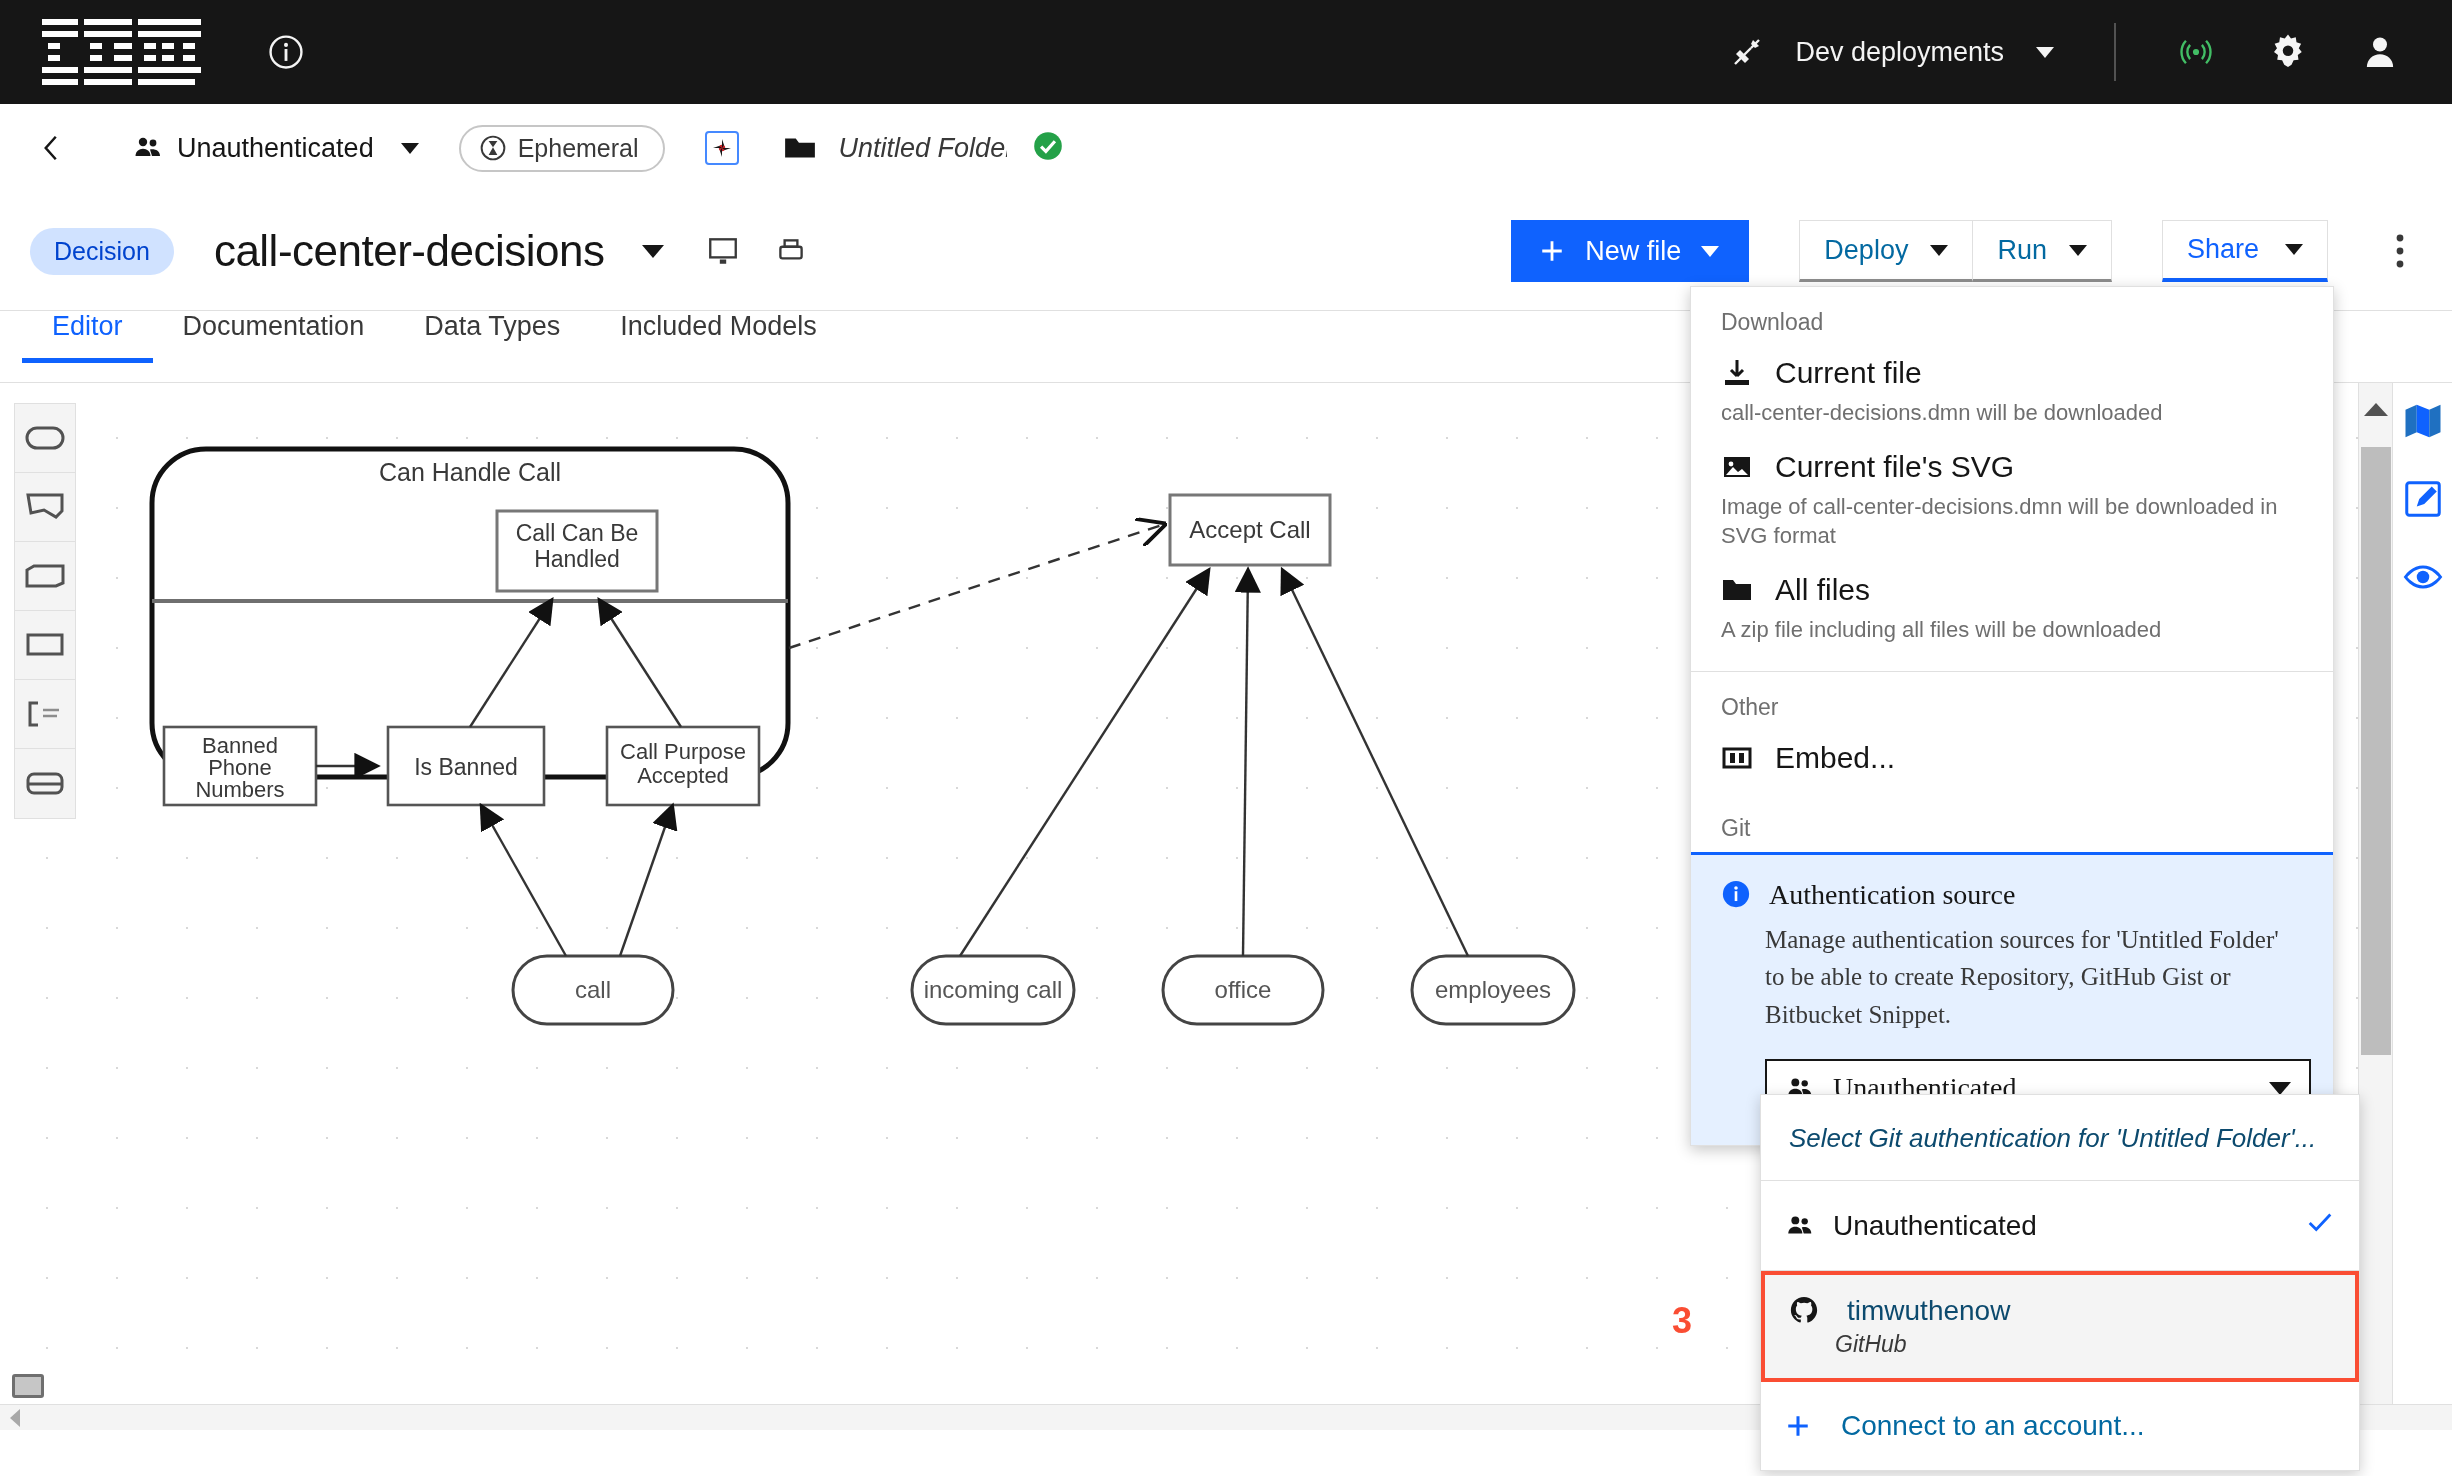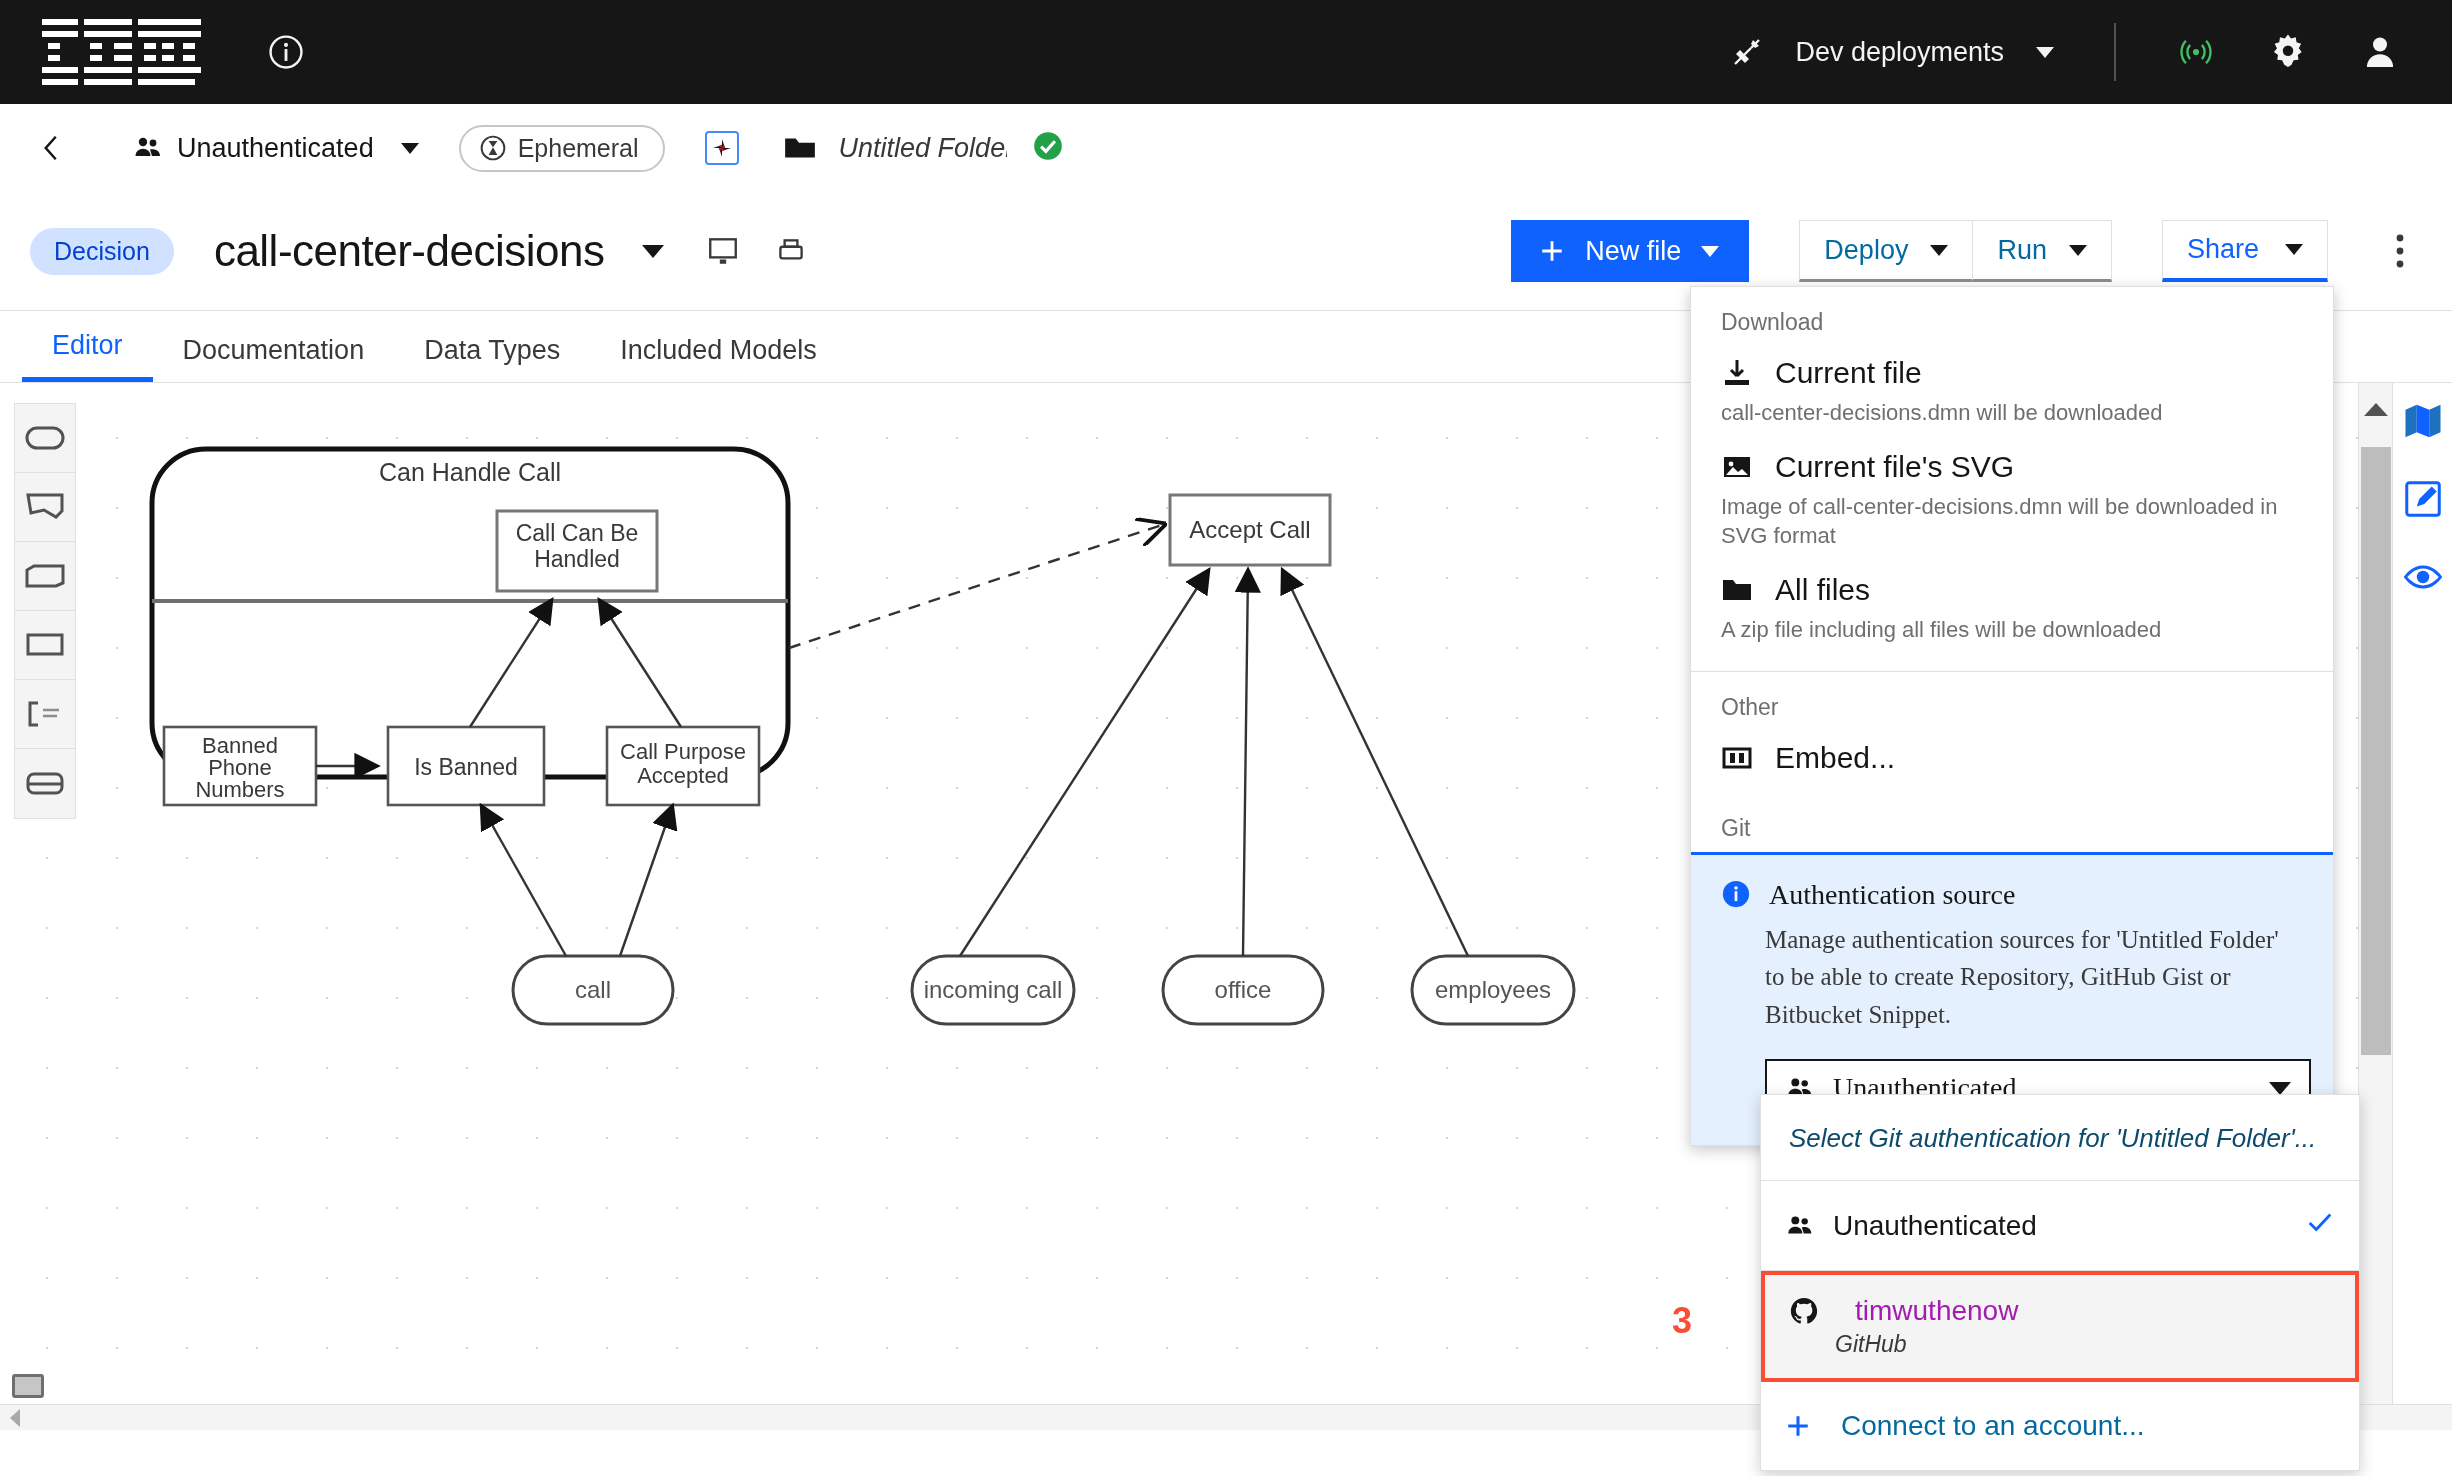"Editor" .tabrow { align-items: flex-end -> flex-start }
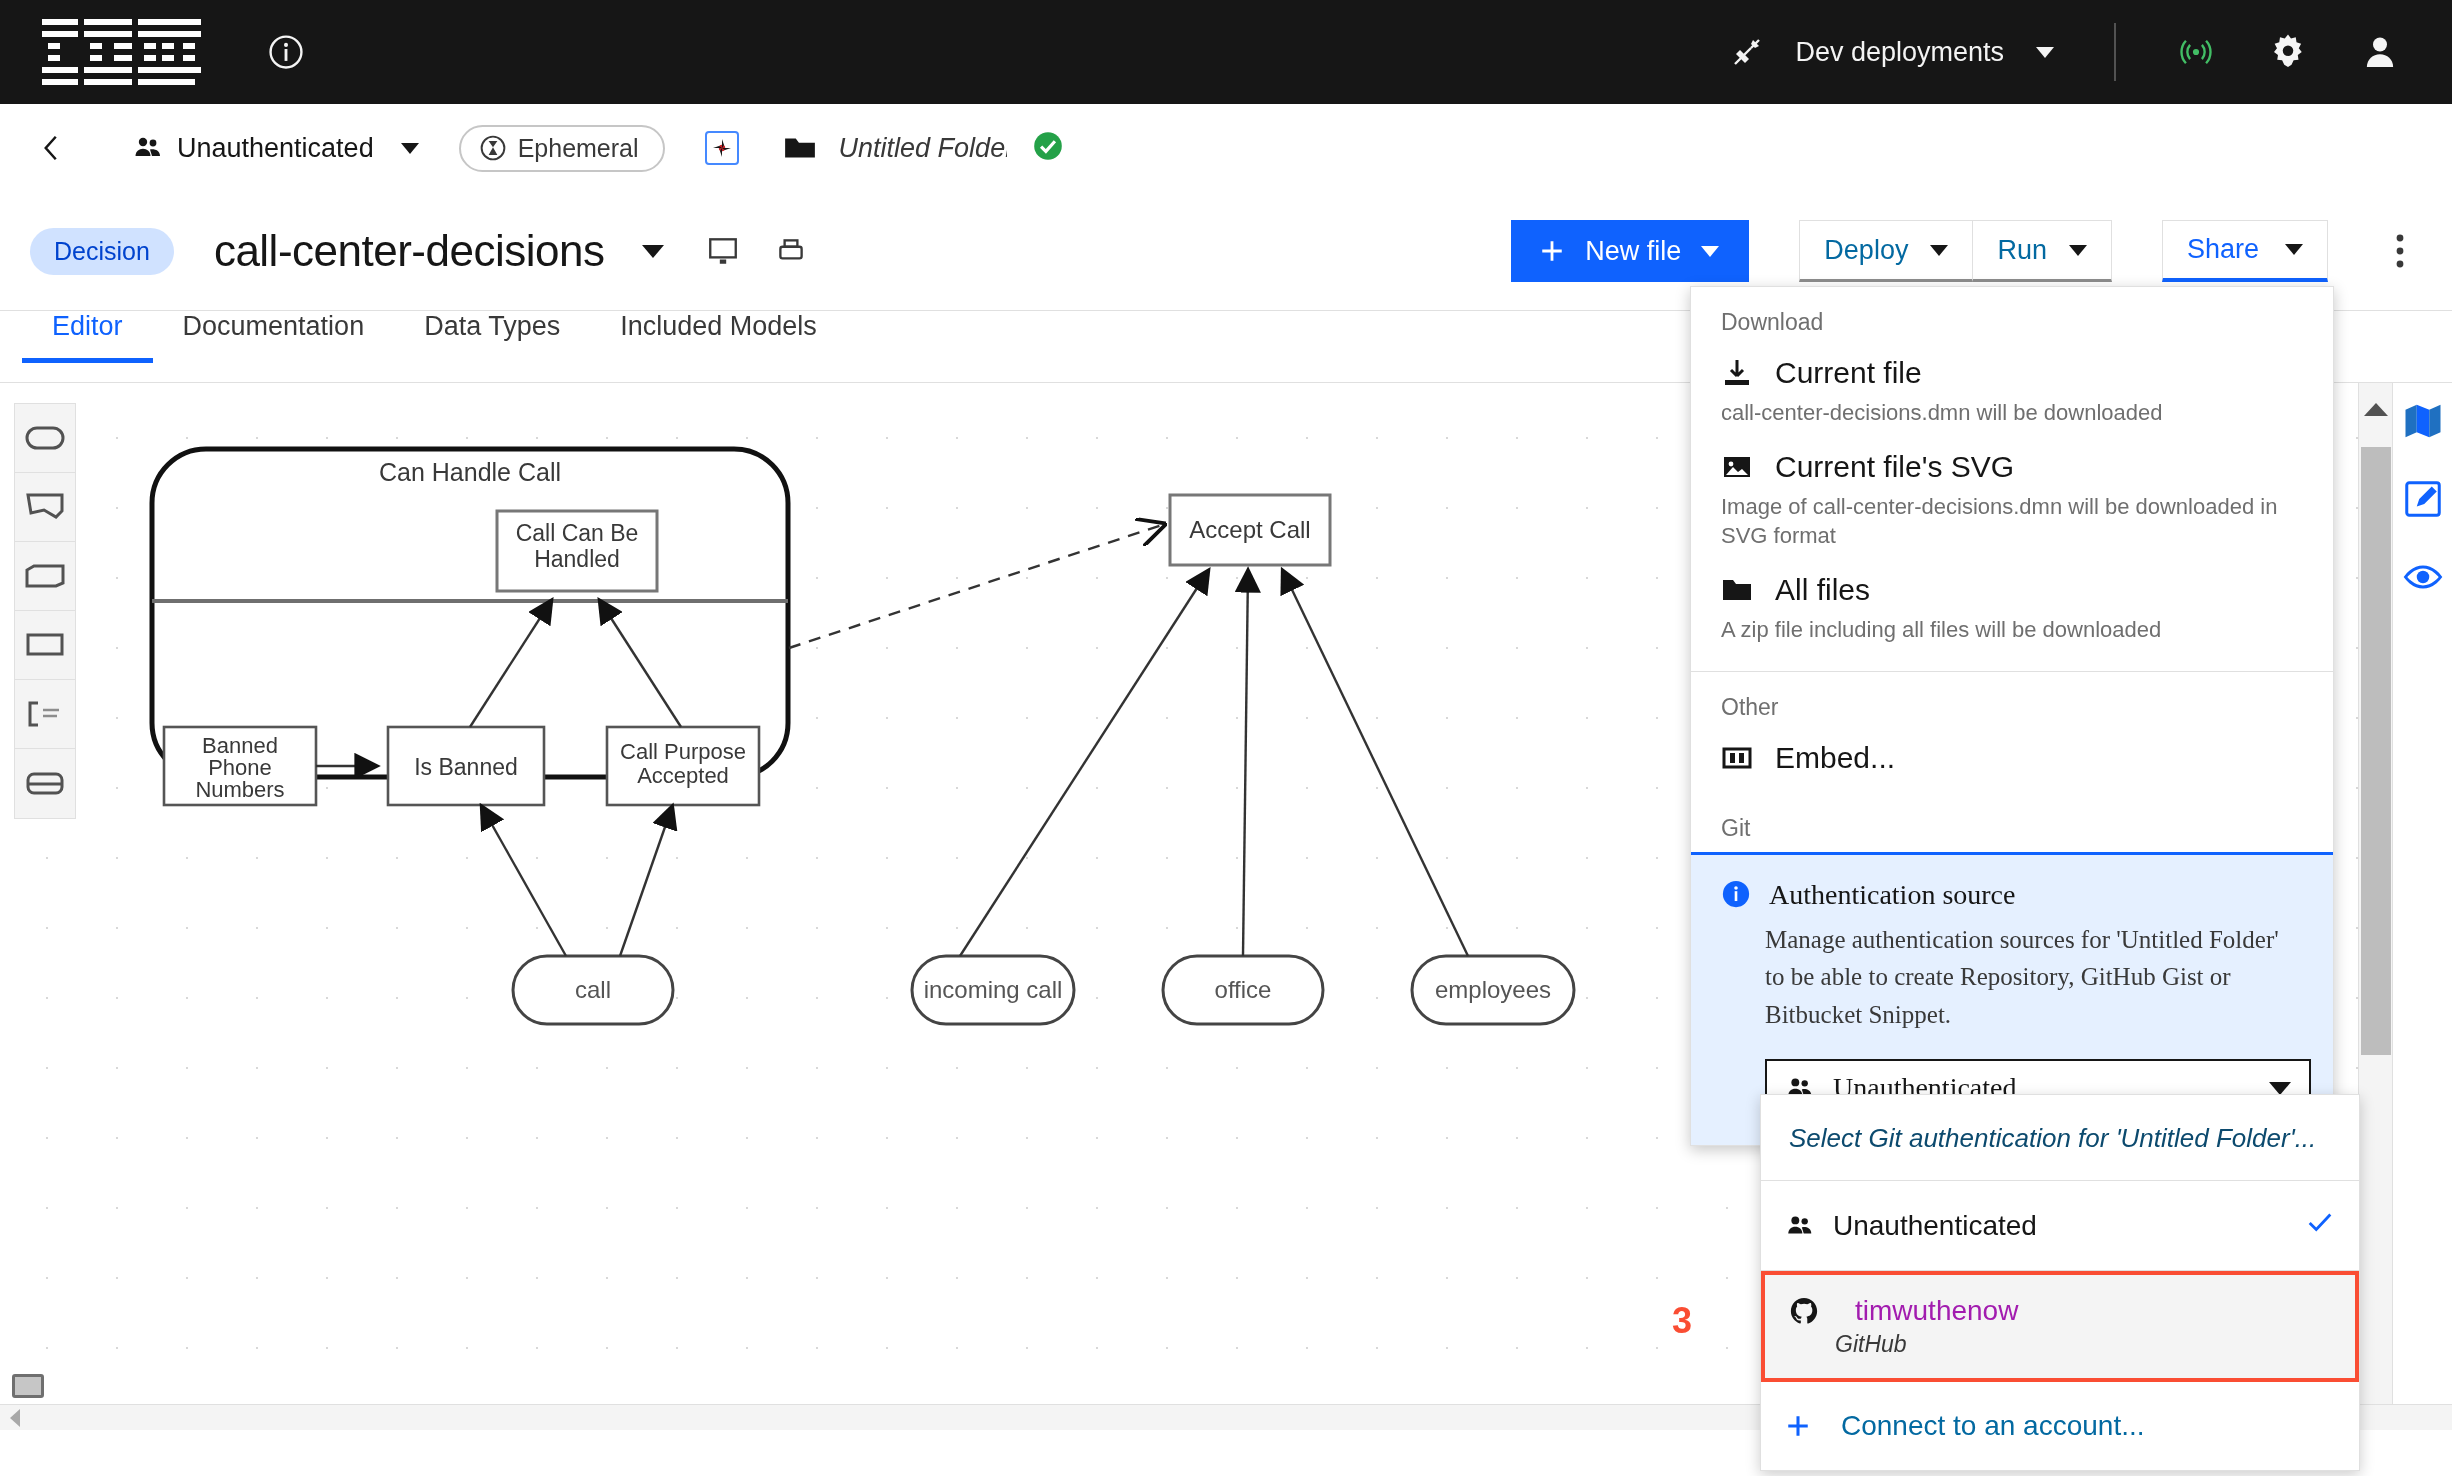"timwuthenow" .sp-hl-main { align-items: center -> none; color: #a21caf -> #0c4a6e; gap: 36px -> 28px }
